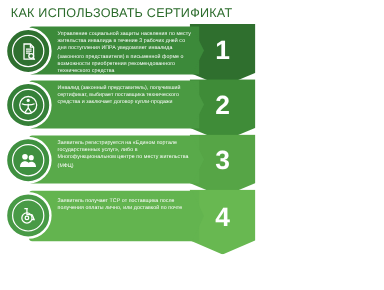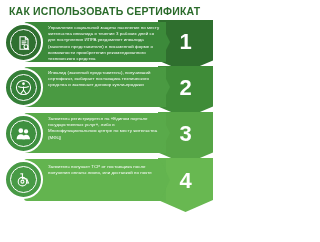"КАК ИСПОЛЬЗОВАТЬ СЕРТИФИКАТ" .title { font-weight: bold -> normal }
